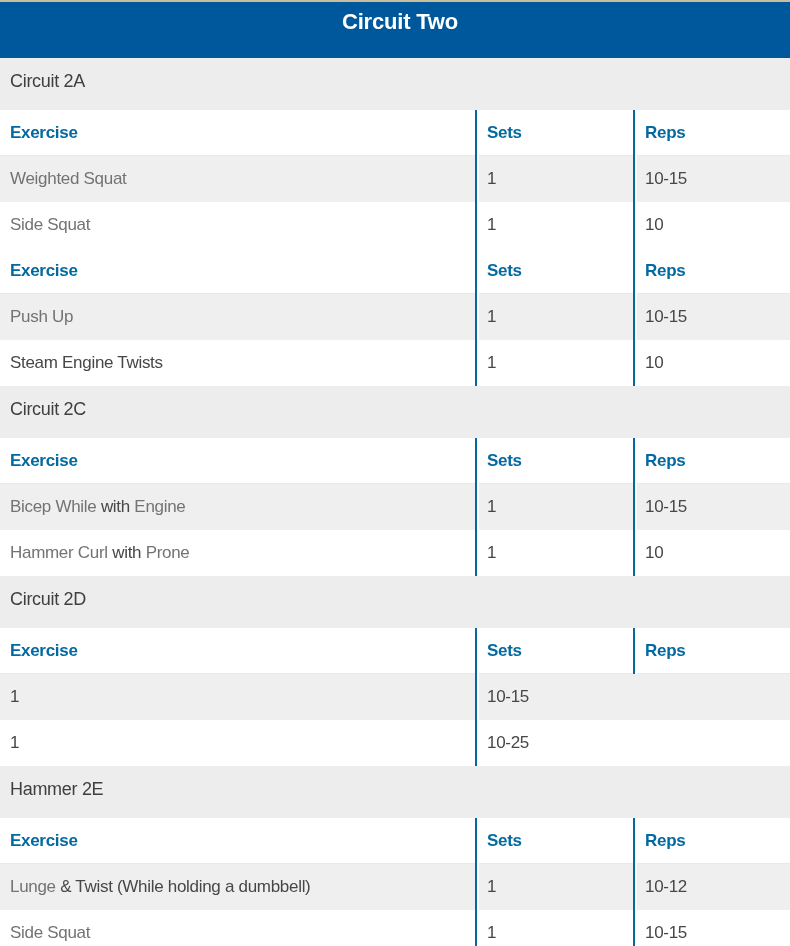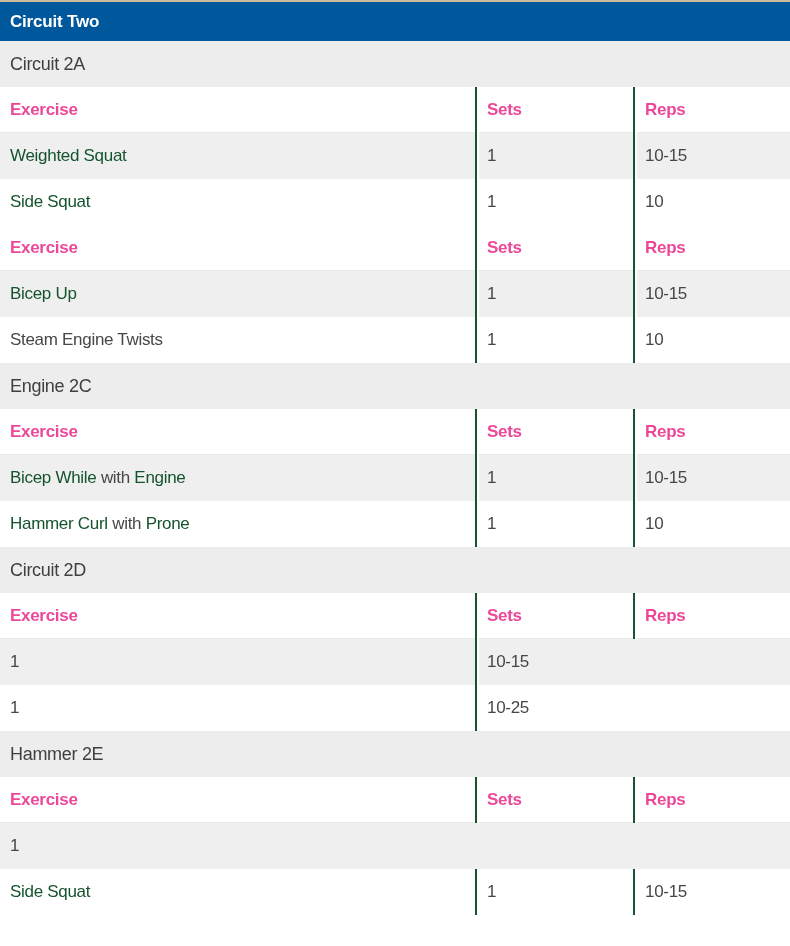"Circuit Two" .title-bar { font-size: 17px -> 22px; height: 39px -> 56px; text-align: none -> center }
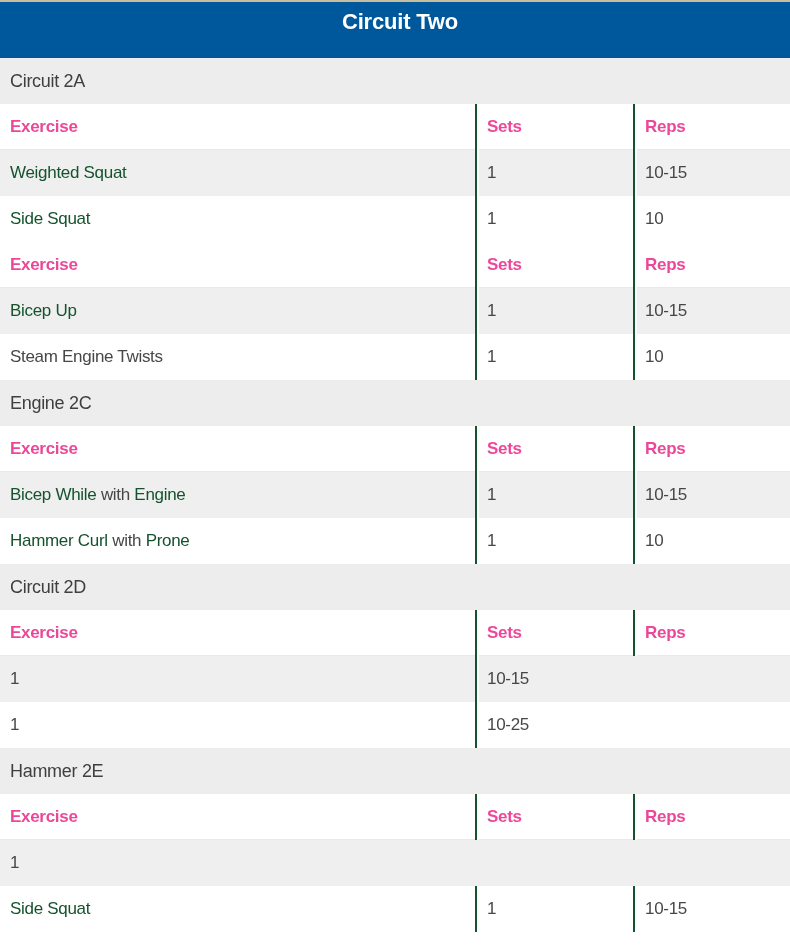"Circuit 2A" .section-row { height: 46px -> 52px }
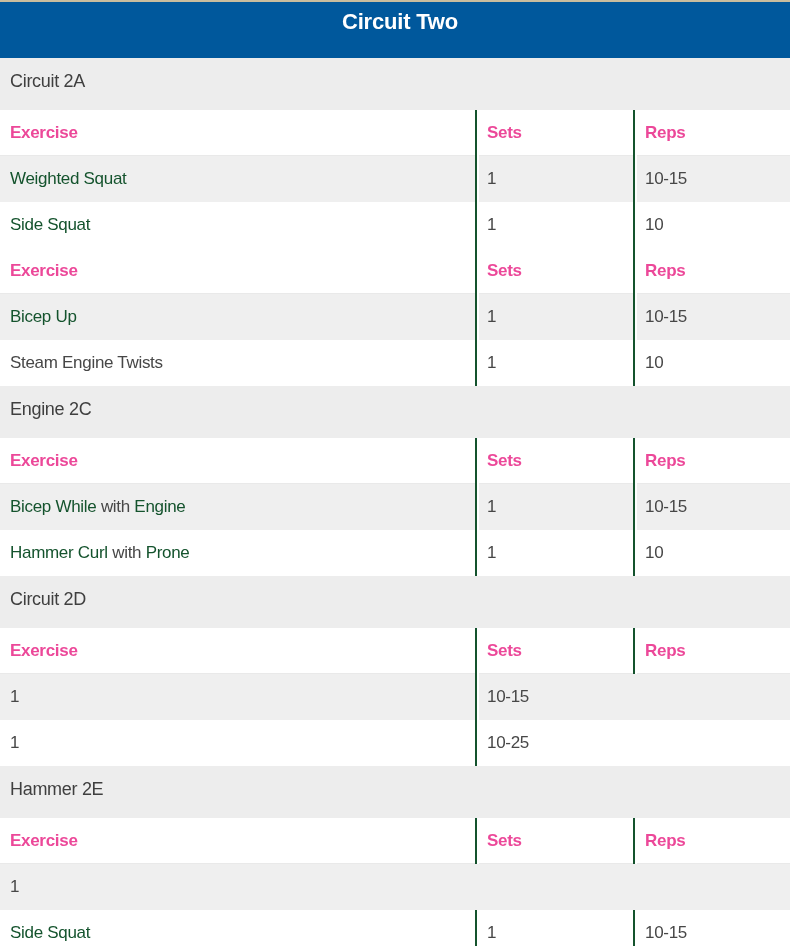"Exercise" .head-row .cell { color: #ec4899 -> #0369a1 }
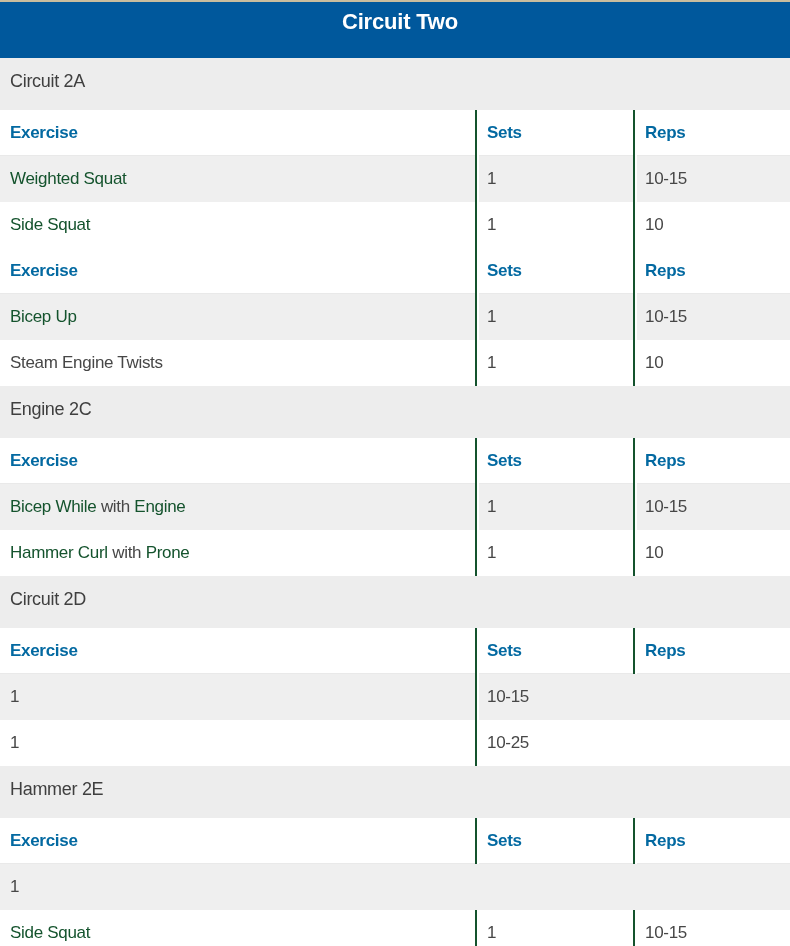"Sets" .cell + .cell { border-left: 2px solid #14532d -> 2px solid #0369a1 }
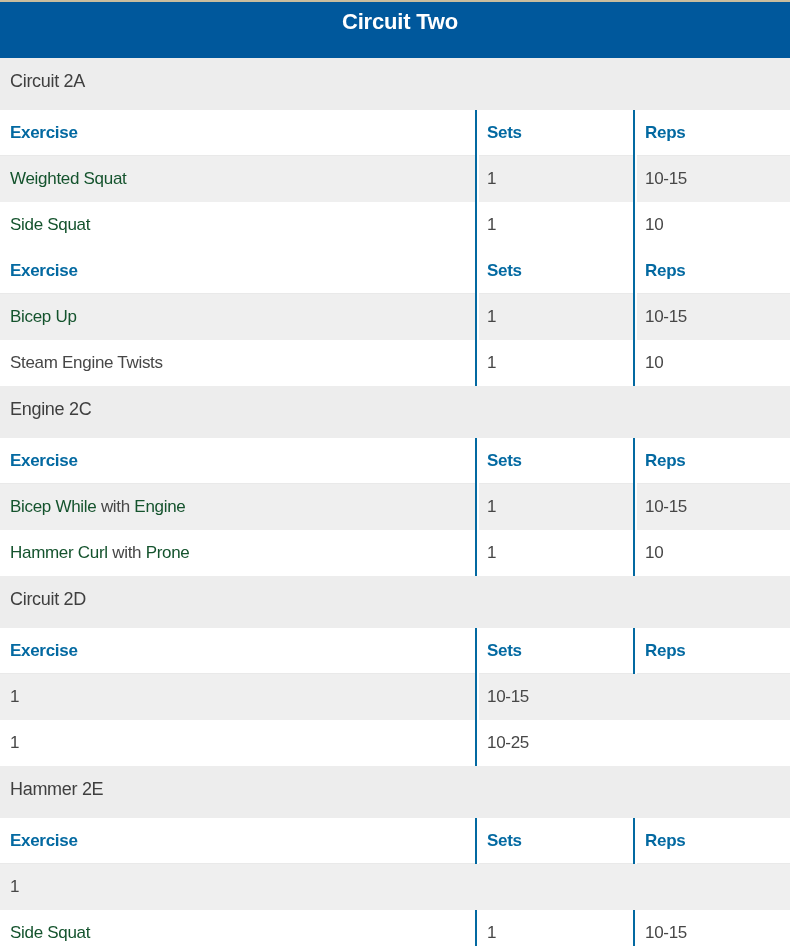"Weighted Squat" a.exercise-link { color: #14532d -> #737373 }
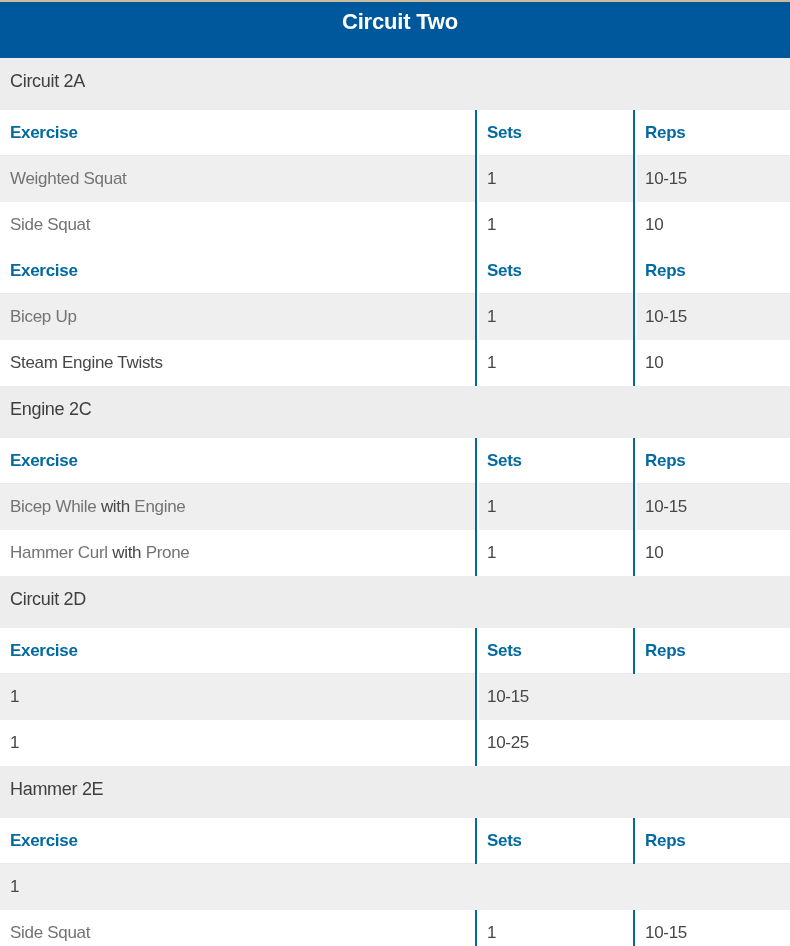"Bicep Up" a.exercise-link { text: Bicep -> Push }
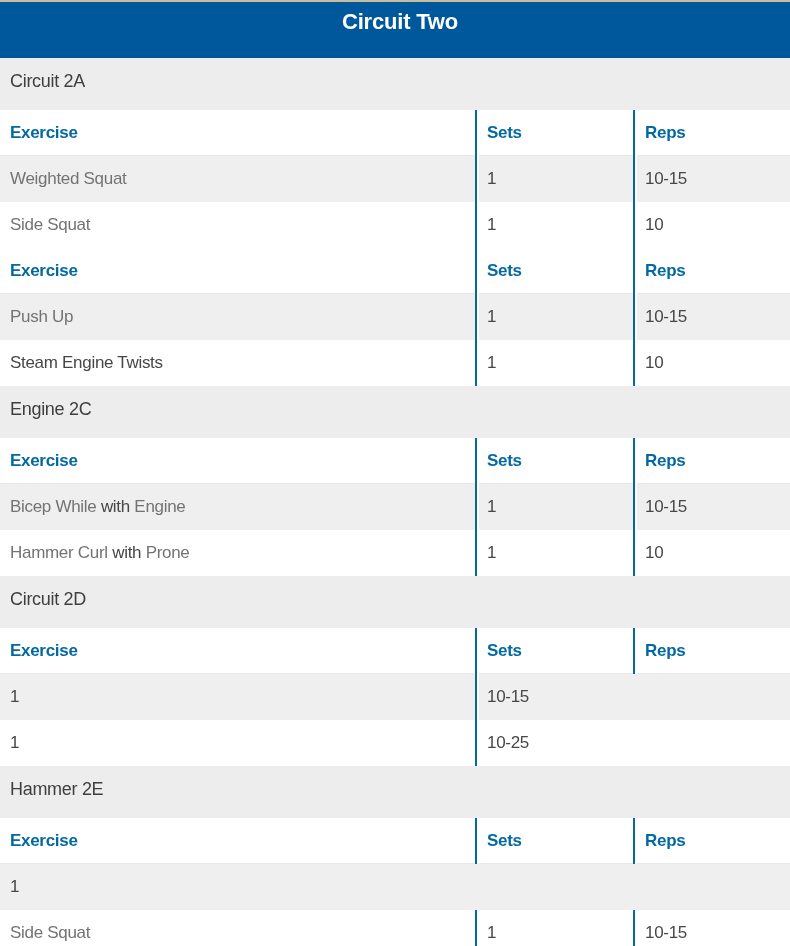"Engine 2C" div.section-row { text: Engine -> Circuit }
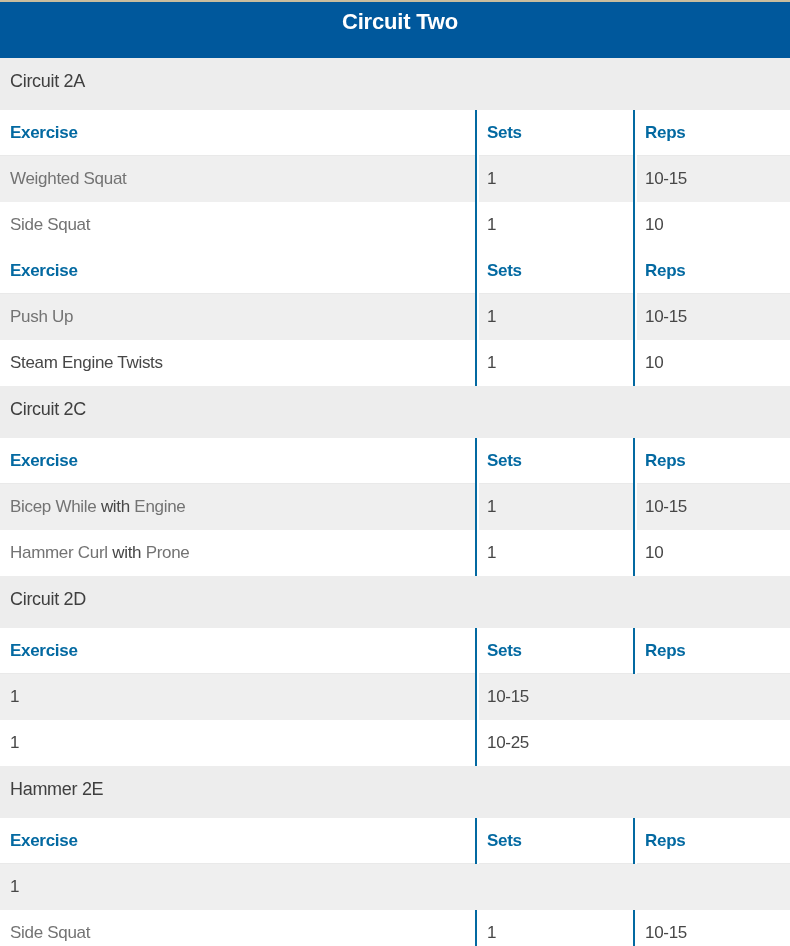"Lunge & Twist (While holding" div.cell { html: none -> <div><span><a>Lunge</a><span> &amp; Twist (While holding a dumbbell)</span></span></div> }
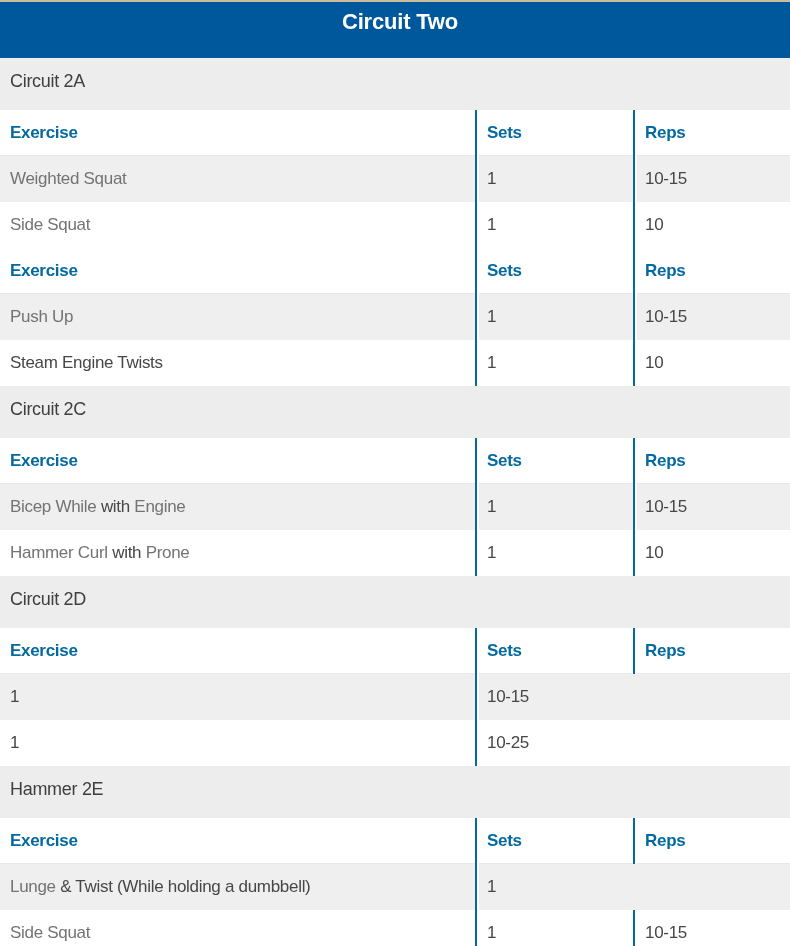"10-12" div.cell { html: none -> <div>10-12</div> }
